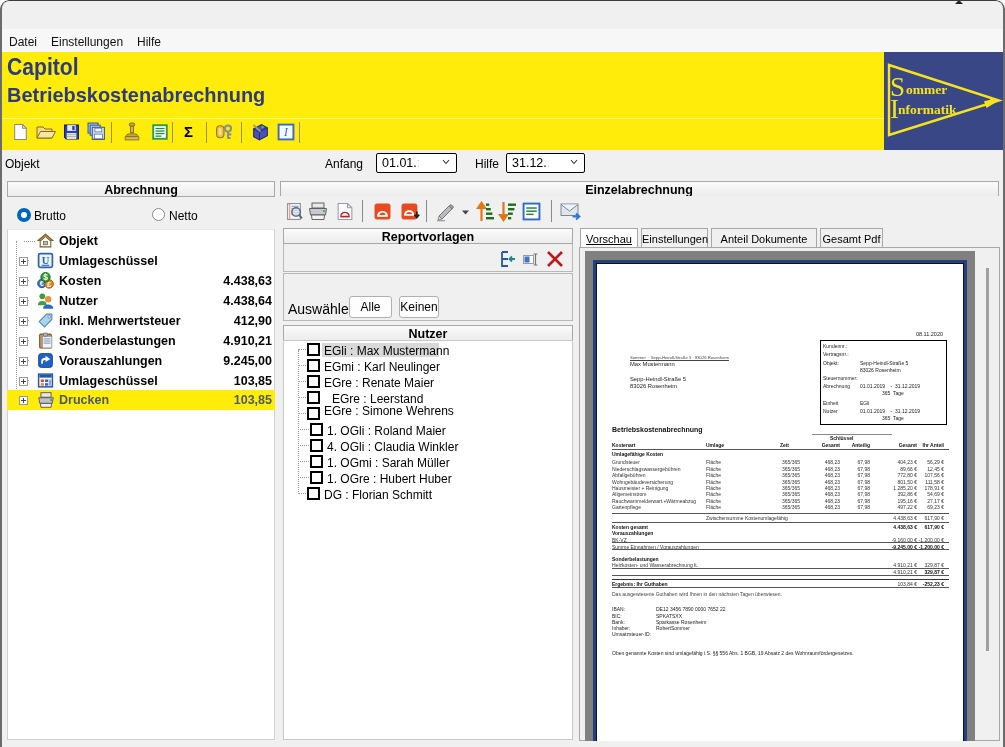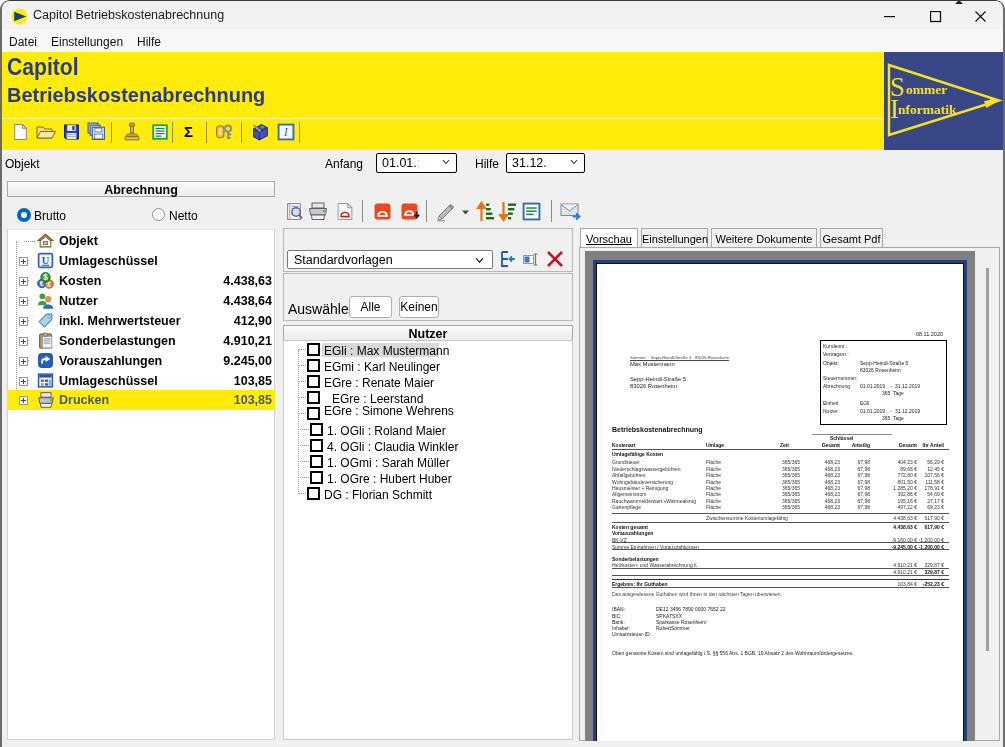"Capitol Betriebskostenabrechnung" div { html: <div> <svg> <circle></circle> <path></path> </svg> <span>Capitol Betriebskostenabrechnung</span> <svg> <rect></rect> </svg> <svg> <rect></rect> </svg> <svg> <path></path> </svg> </div> -> none }
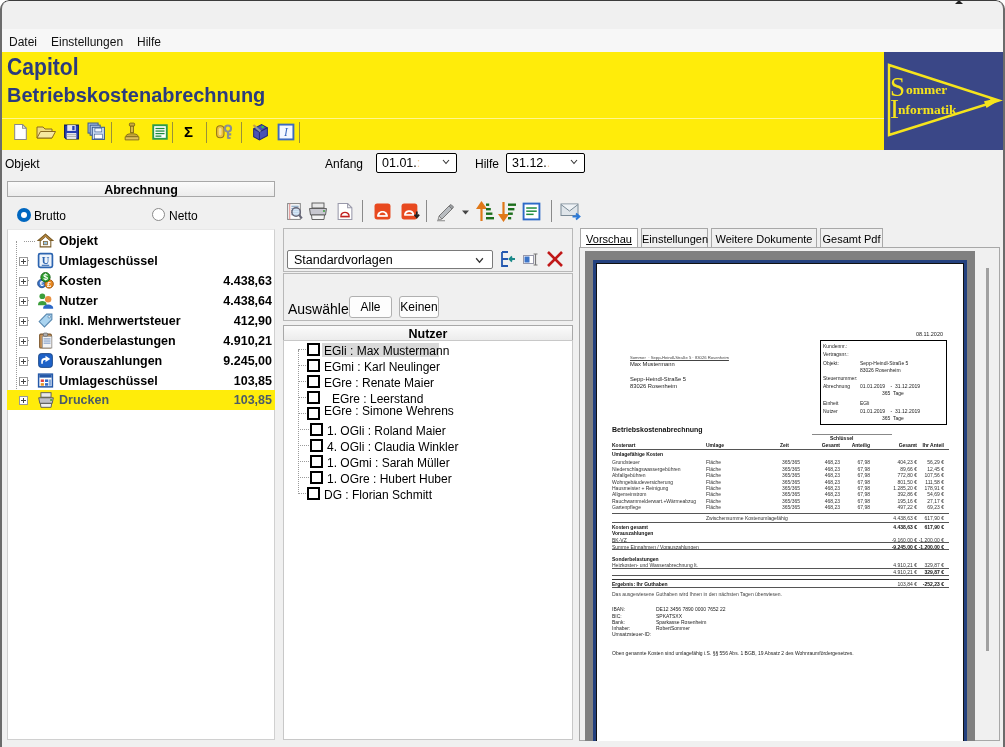"Einzelabrechnung" div.grphdr { html: none -> <div>Einzelabrechnung</div> }
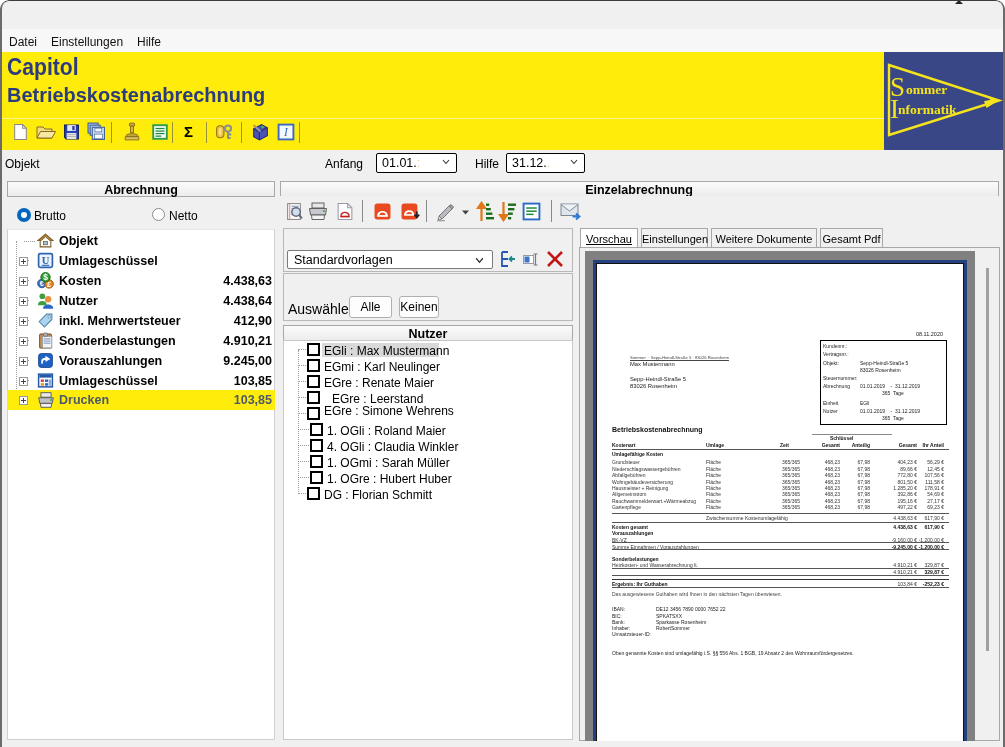"Reportvorlagen" div.grphdr { html: none -> <div>Reportvorlagen</div> }
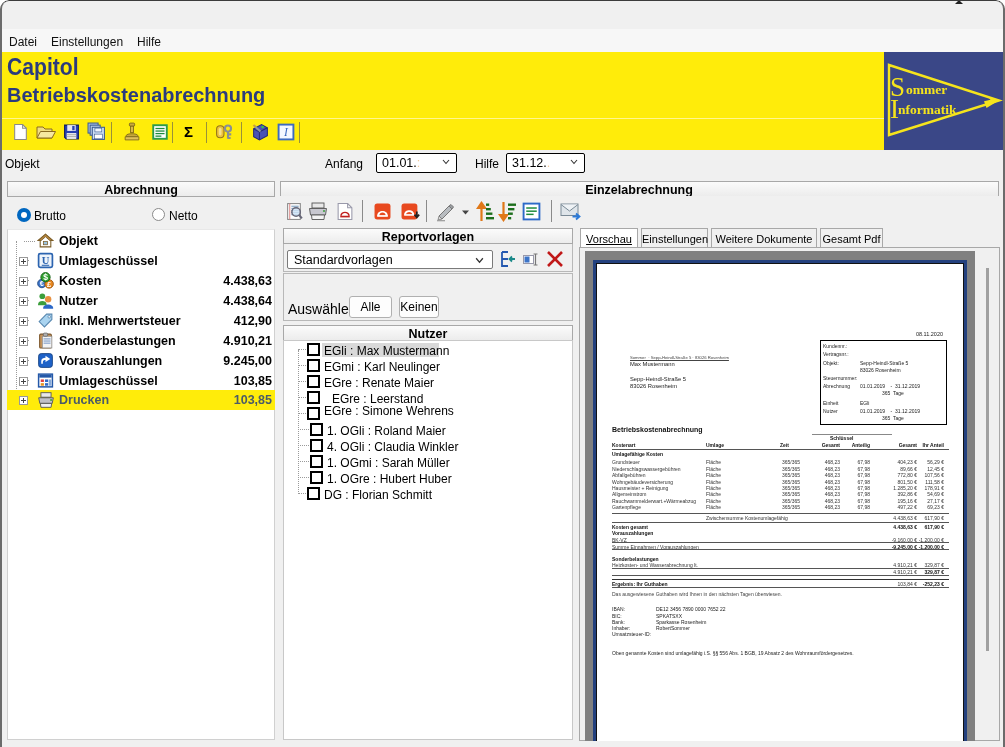"Weitere Dokumente" div.tab { text: Weitere -> Anteil }
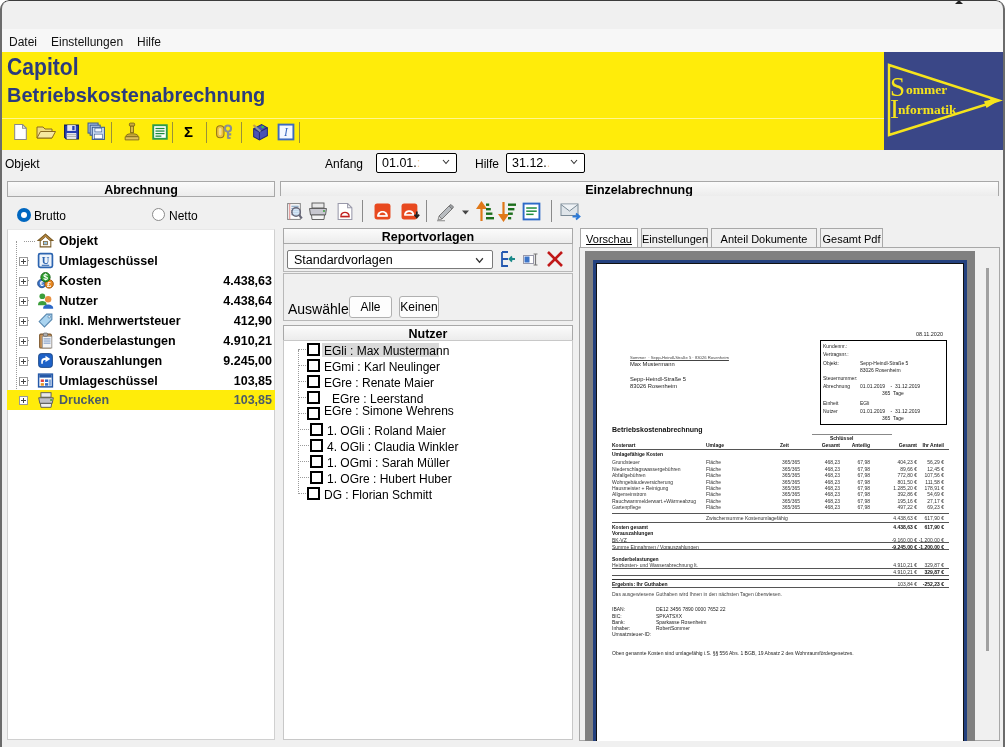"Standardvorlagen" div { html: <div>Standardvorlagen<svg> <path></path> </svg></div> -> none }
